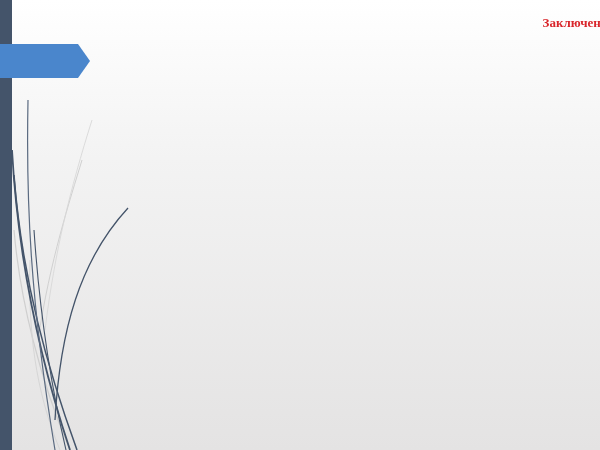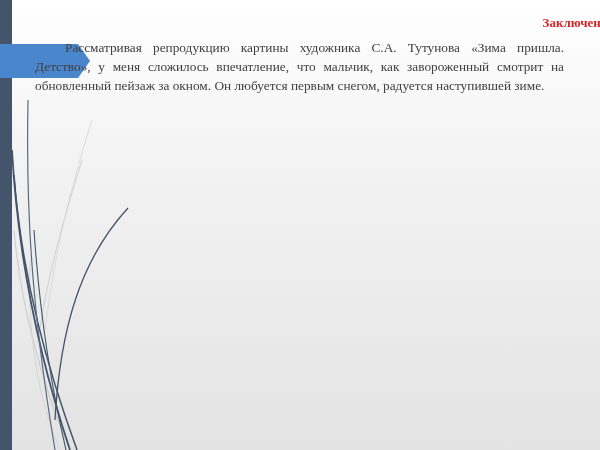"Рассматривая репродукцию картины" p { html: <p>Рассматривая репродукцию картины художника С.А. Тутунова «Зима пришла. Детство», у меня сложилось впечатление, что мальчик, как завороженный смотрит на обновленный пейзаж за окном. Он любуется первым снегом, радуется наступившей зиме.</p> -> none }
